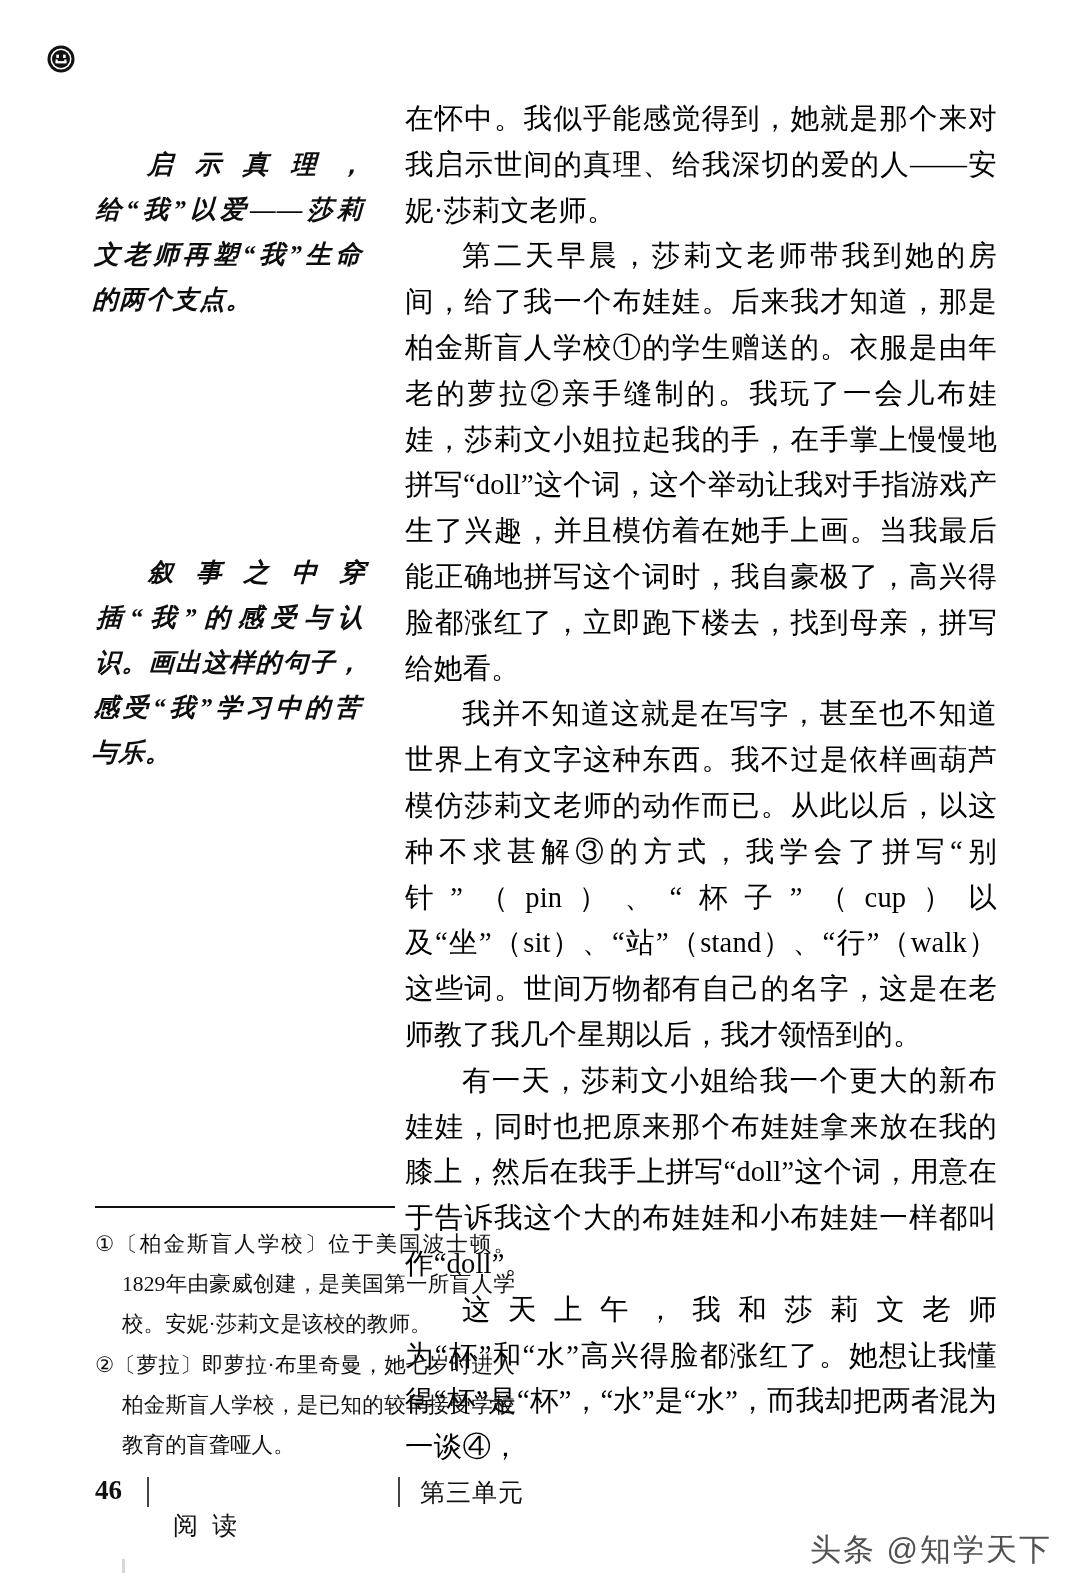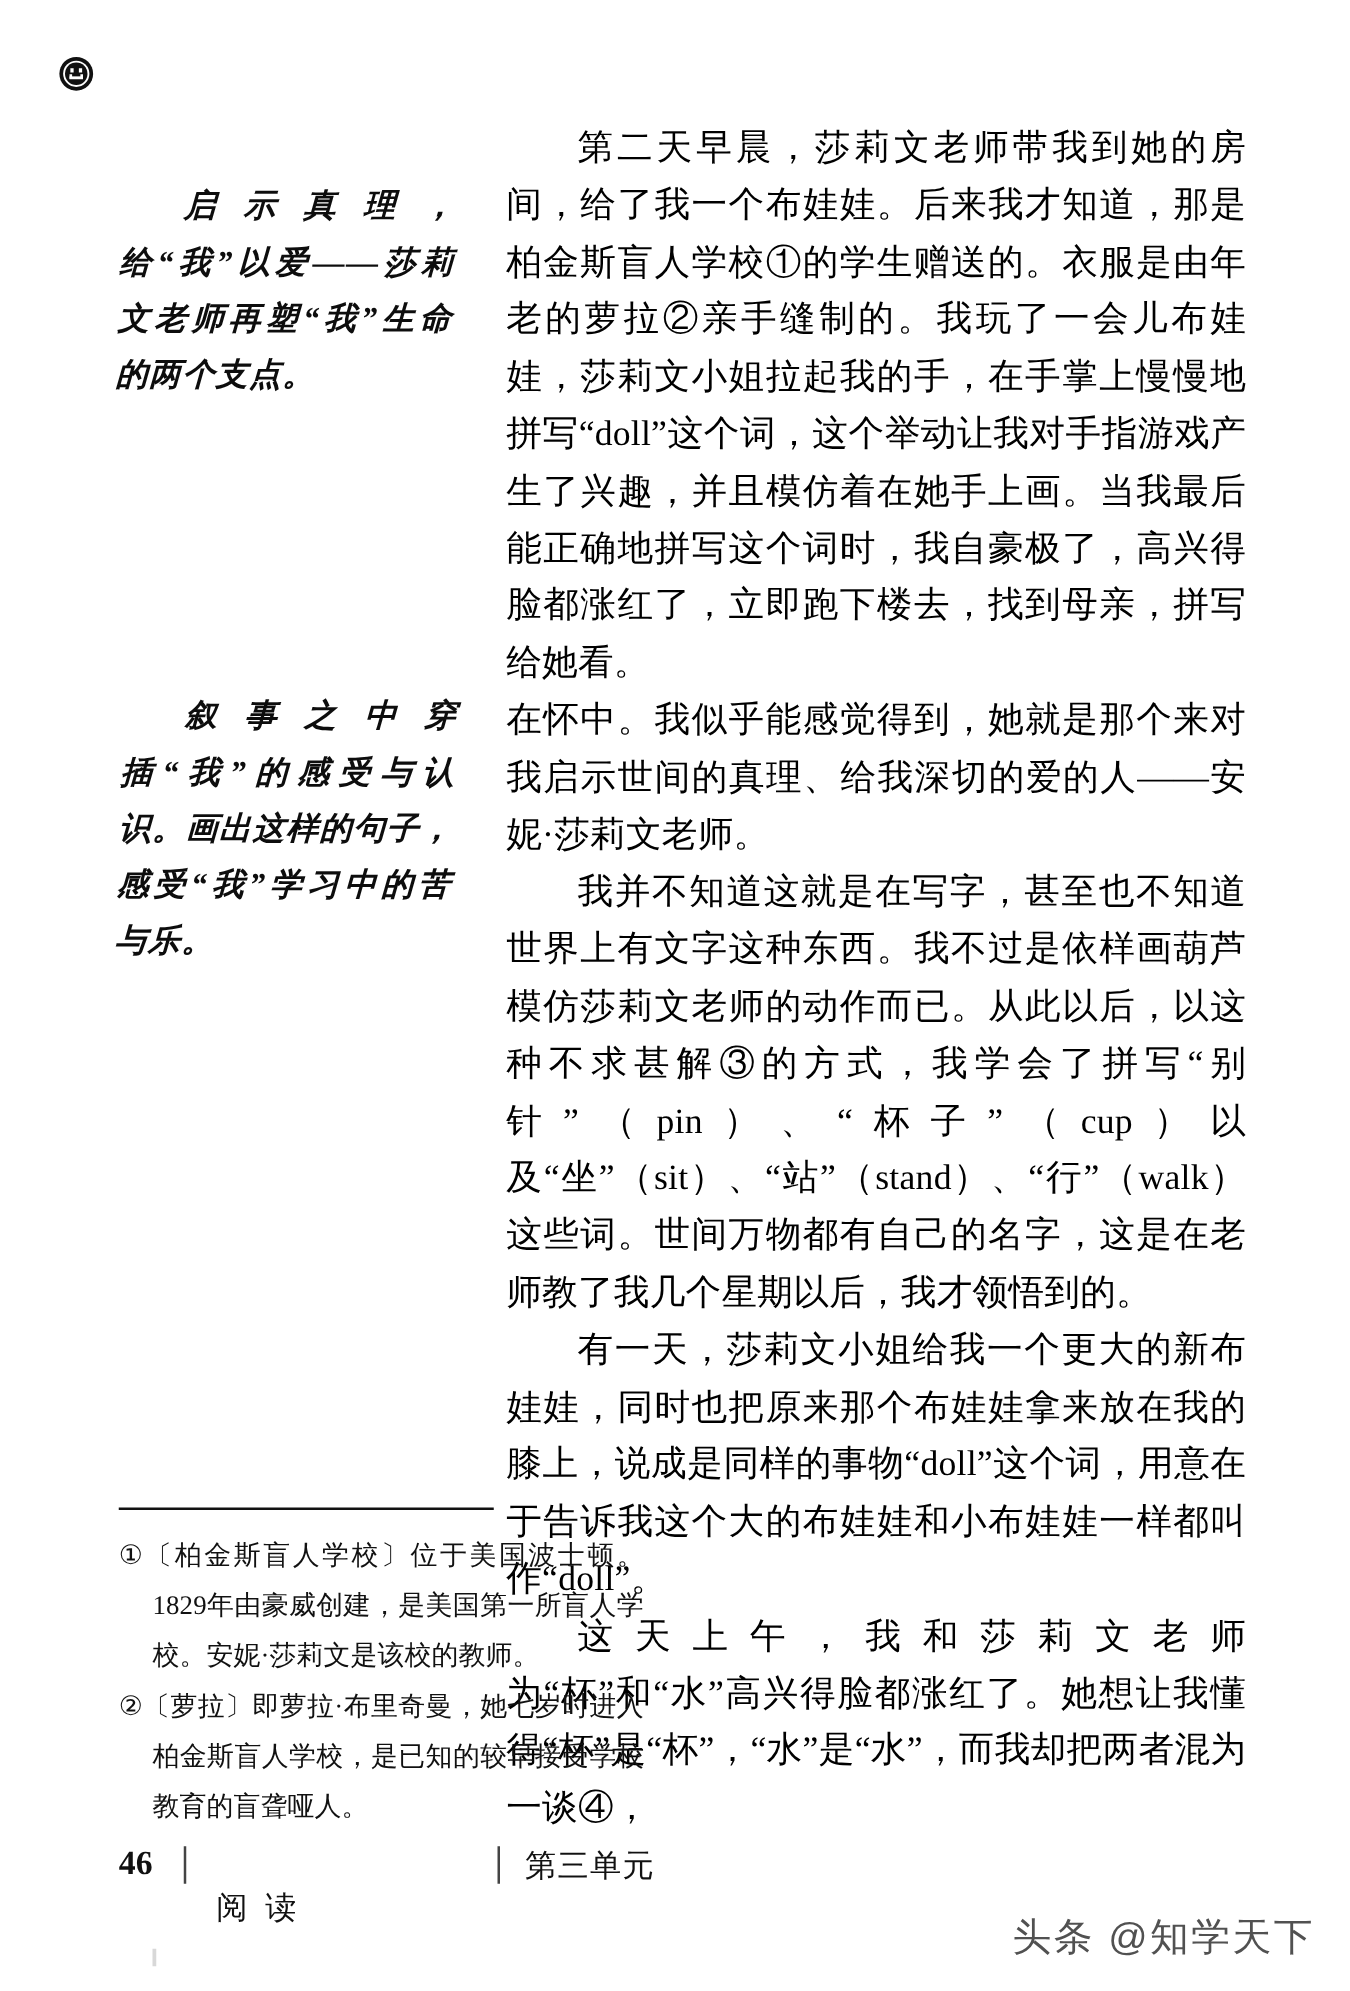"第二天早晨，莎莉文老师带我到她的房间，给了我一个布娃娃。后来我才知道，那是柏金斯" p.para { order: before "在怀中。我似乎能感觉得到，她就是那个来对我启示世间的真理、给我深切的爱的人——安" -> after "在怀中。我似乎能感觉得到，她就是那个来对我启示世间的真理、给我深切的爱的人——安" }
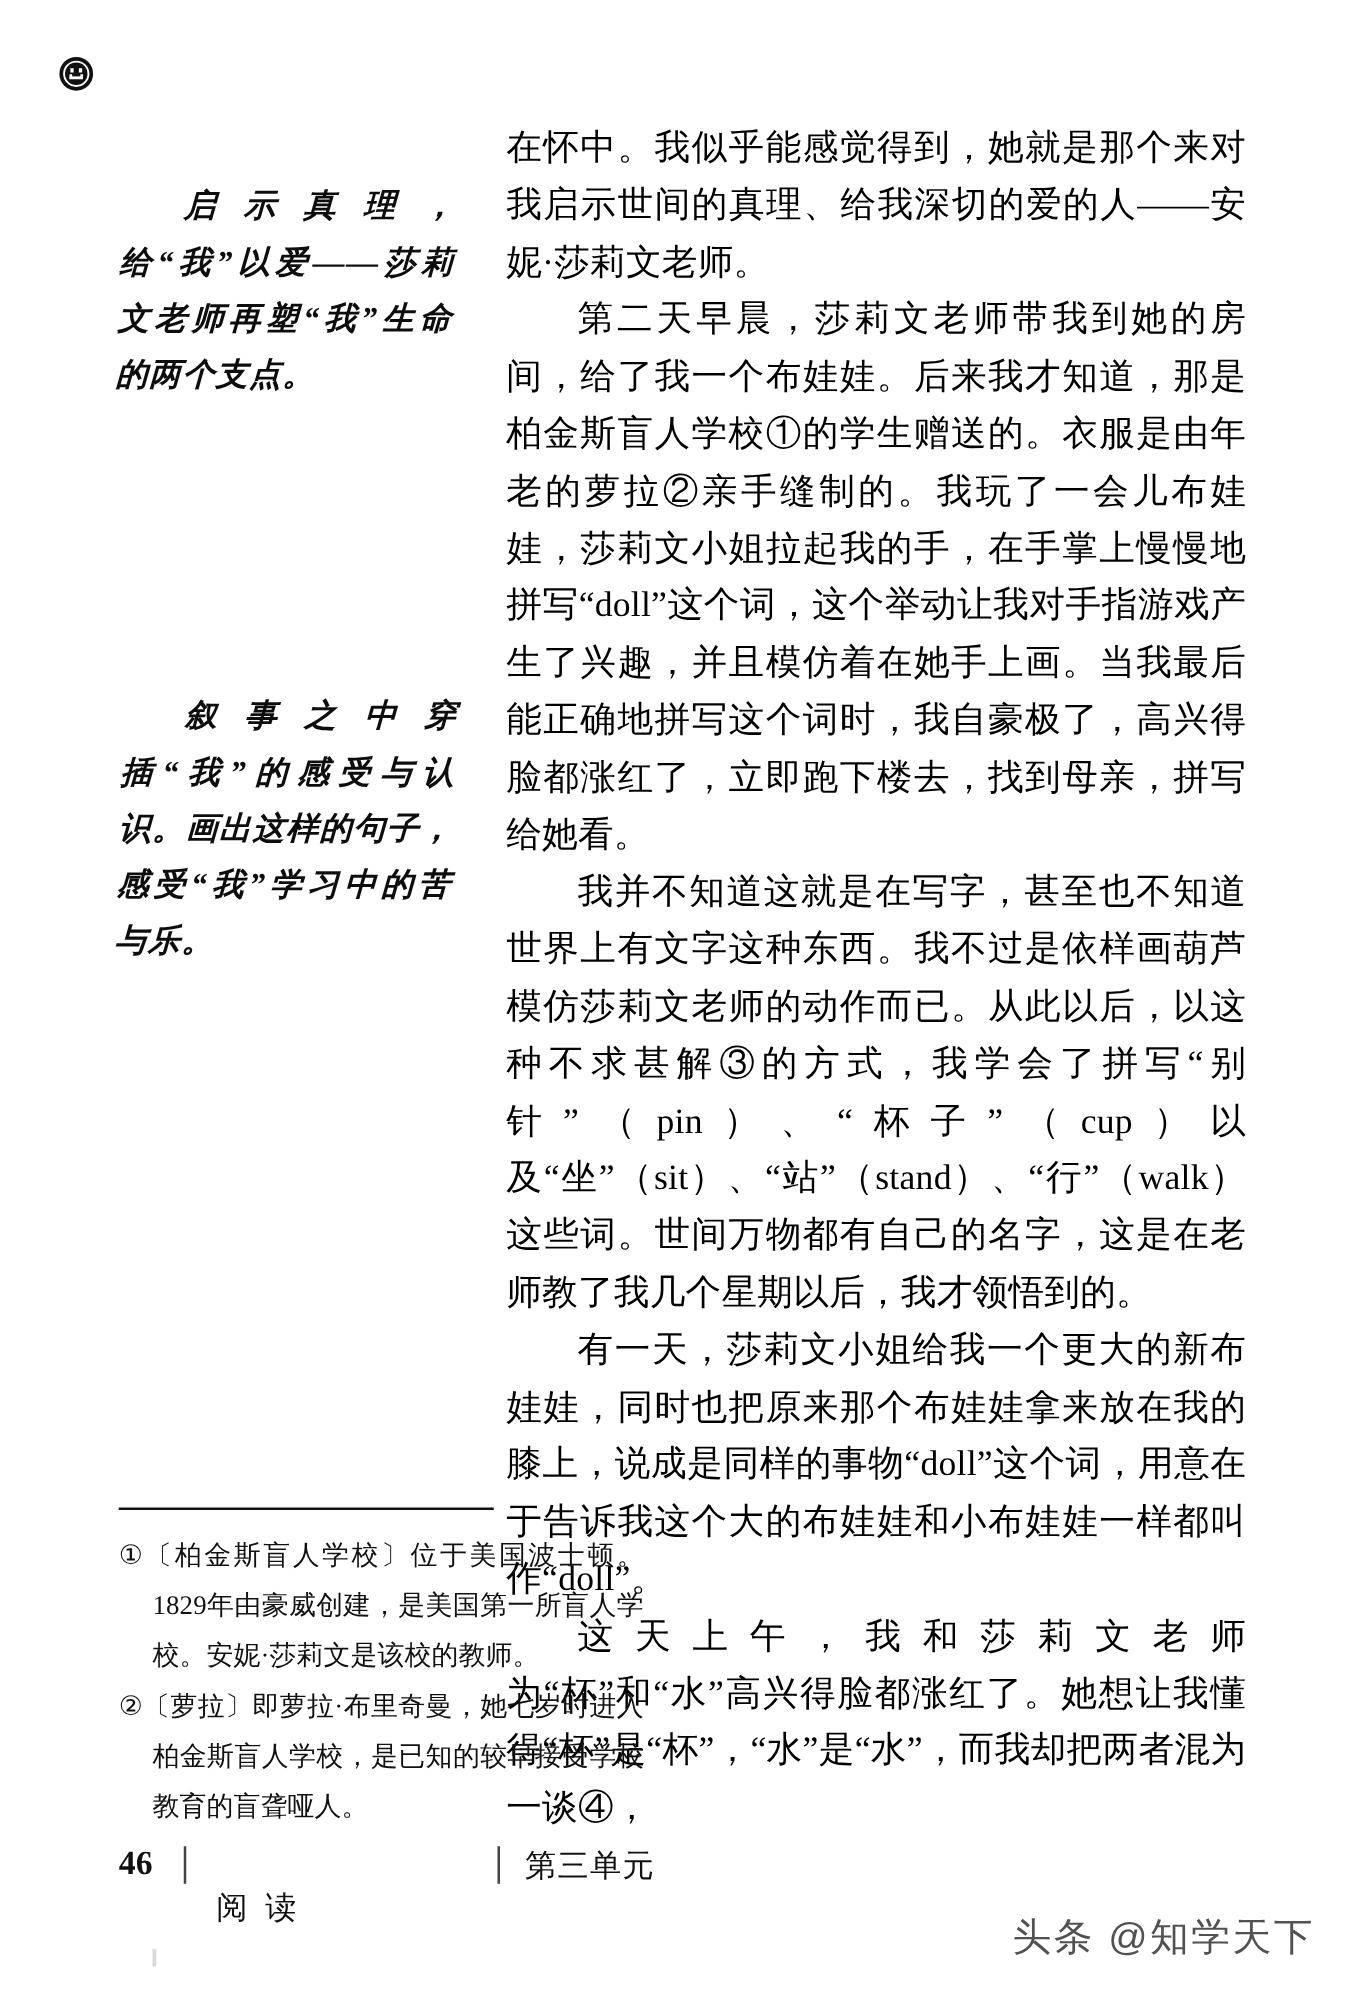"有一天，莎莉文小姐给我一个更大的新布娃娃，同时也把原来那个布娃娃拿来放在我的膝上" p.para { text: 说成是同样的事物 -> 然后在我手上拼写 }
